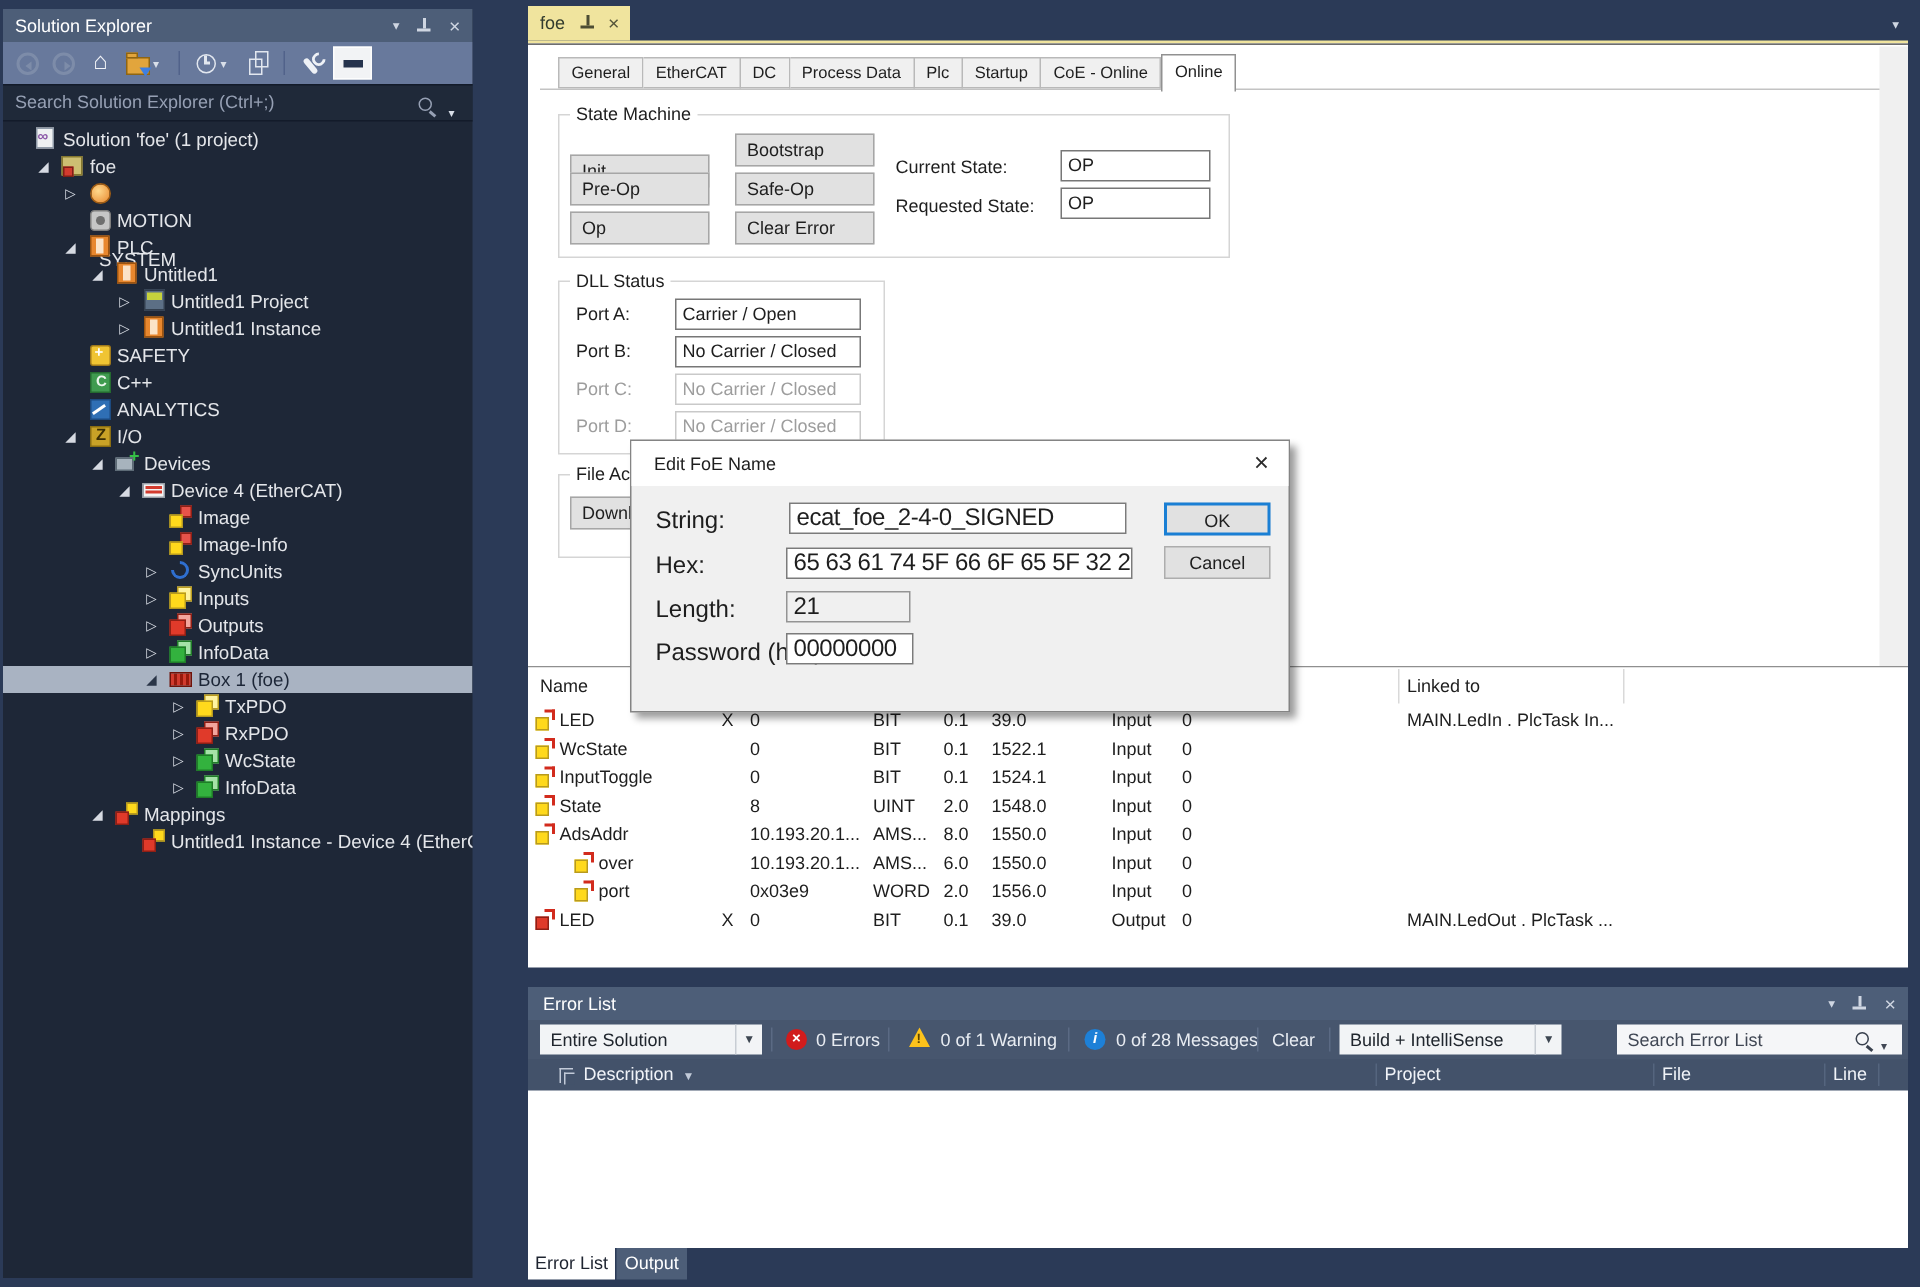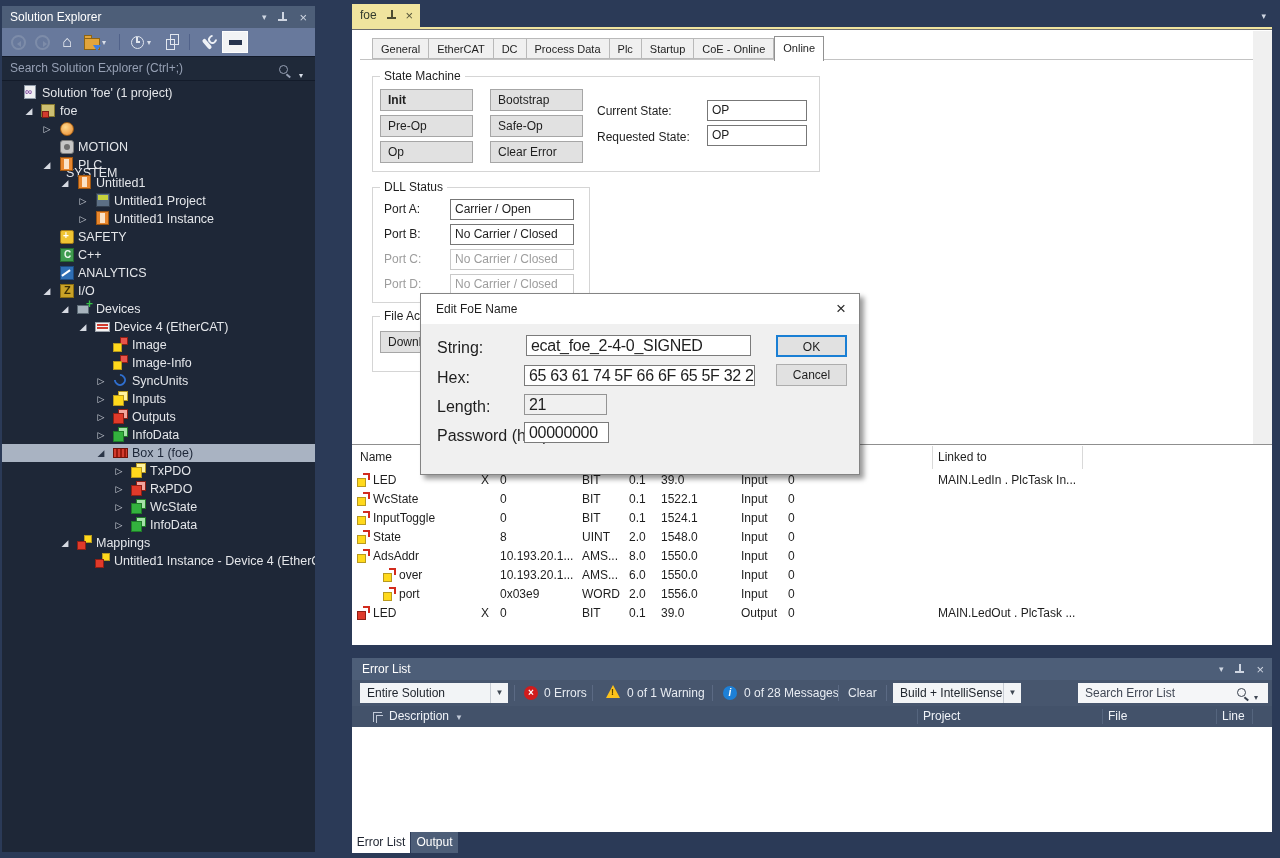"Init" div.smbtn { font-weight: bold -> none; top: 59px -> 73px }
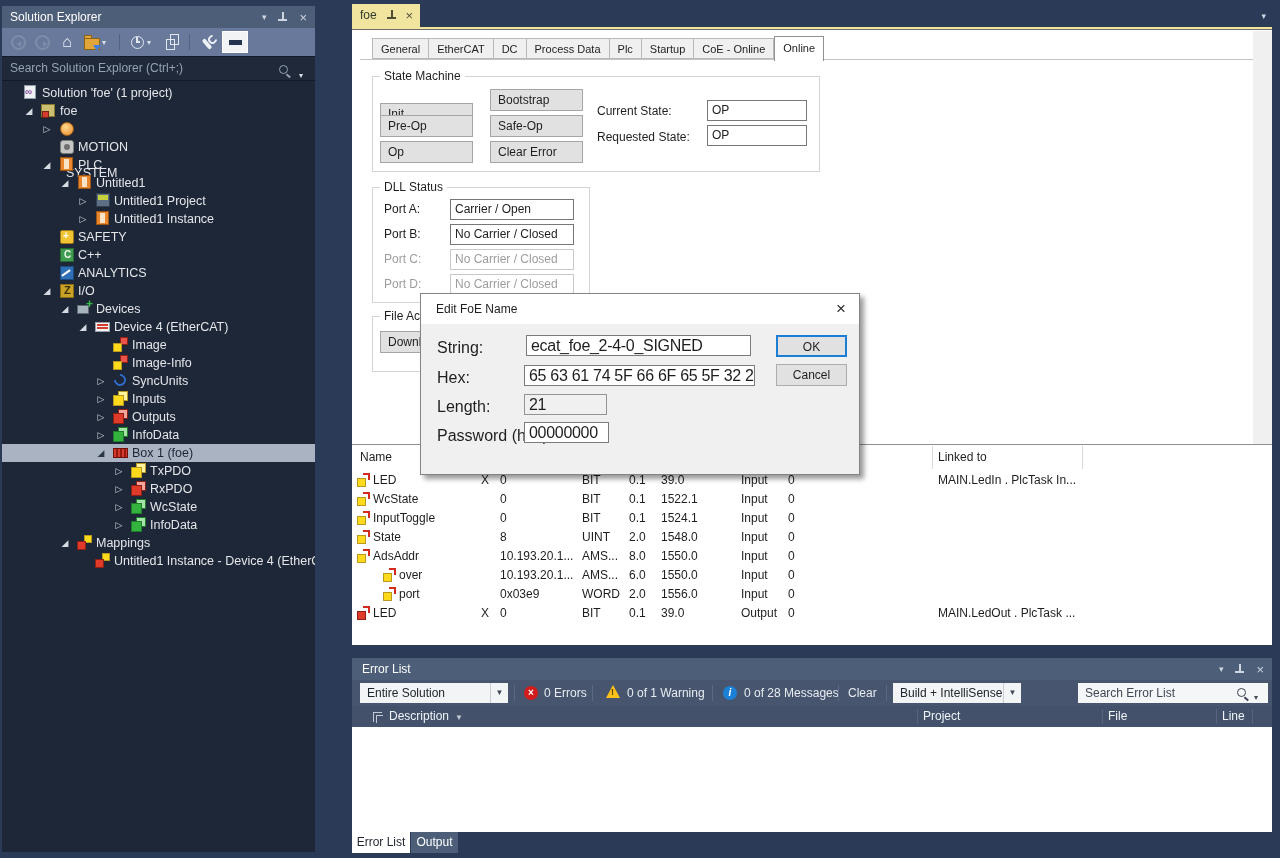"Build + IntelliSense" div.combo { width: 128px -> 148px }
